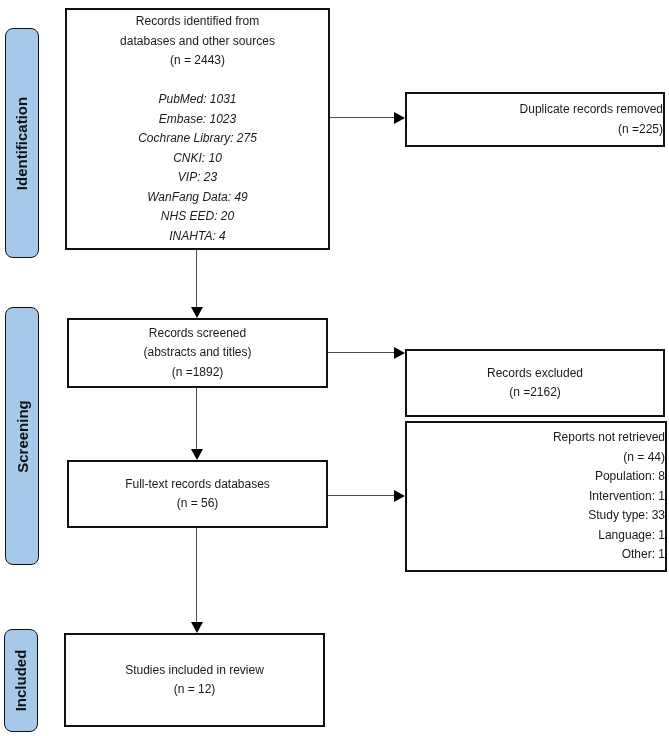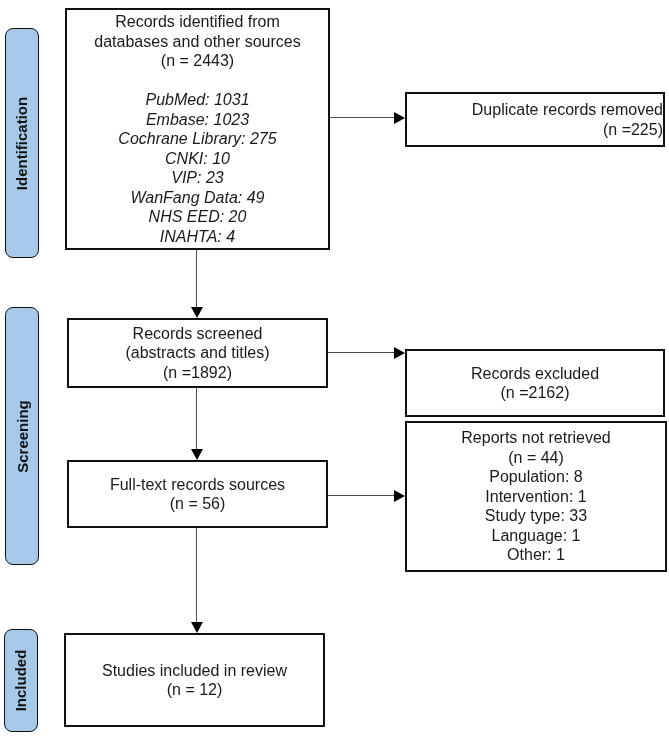"Records identified from" .box { font-size: 16px -> 12px }
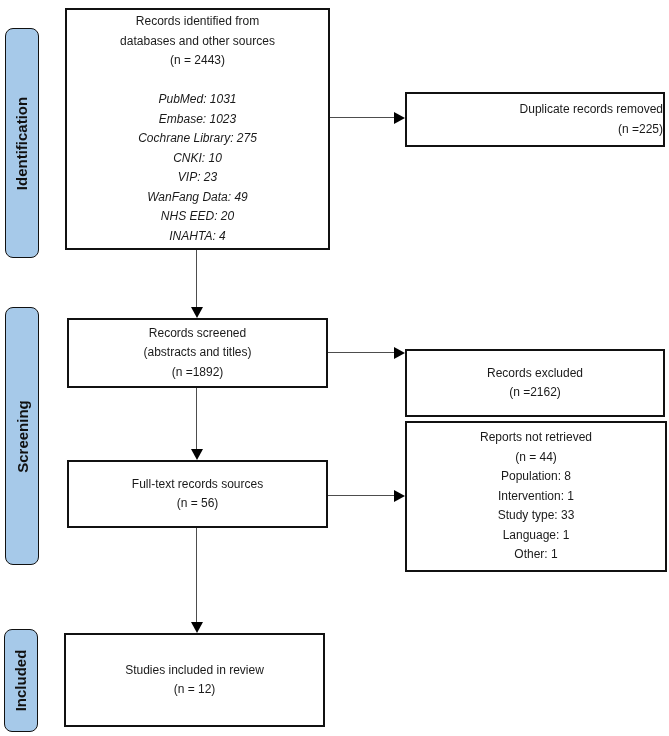"Reports not retrieved" div.box { text-align: none -> right }
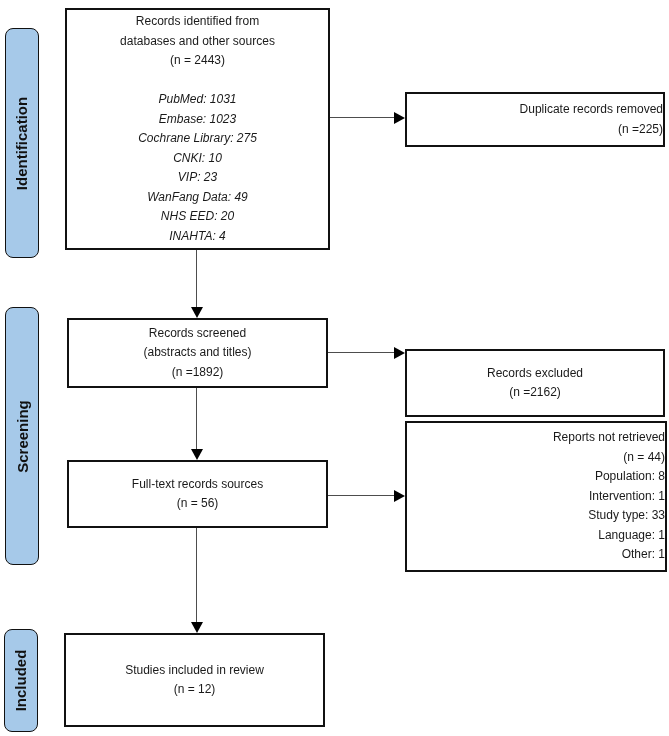"Full-text records sources" div.line { text: sources -> databases }
